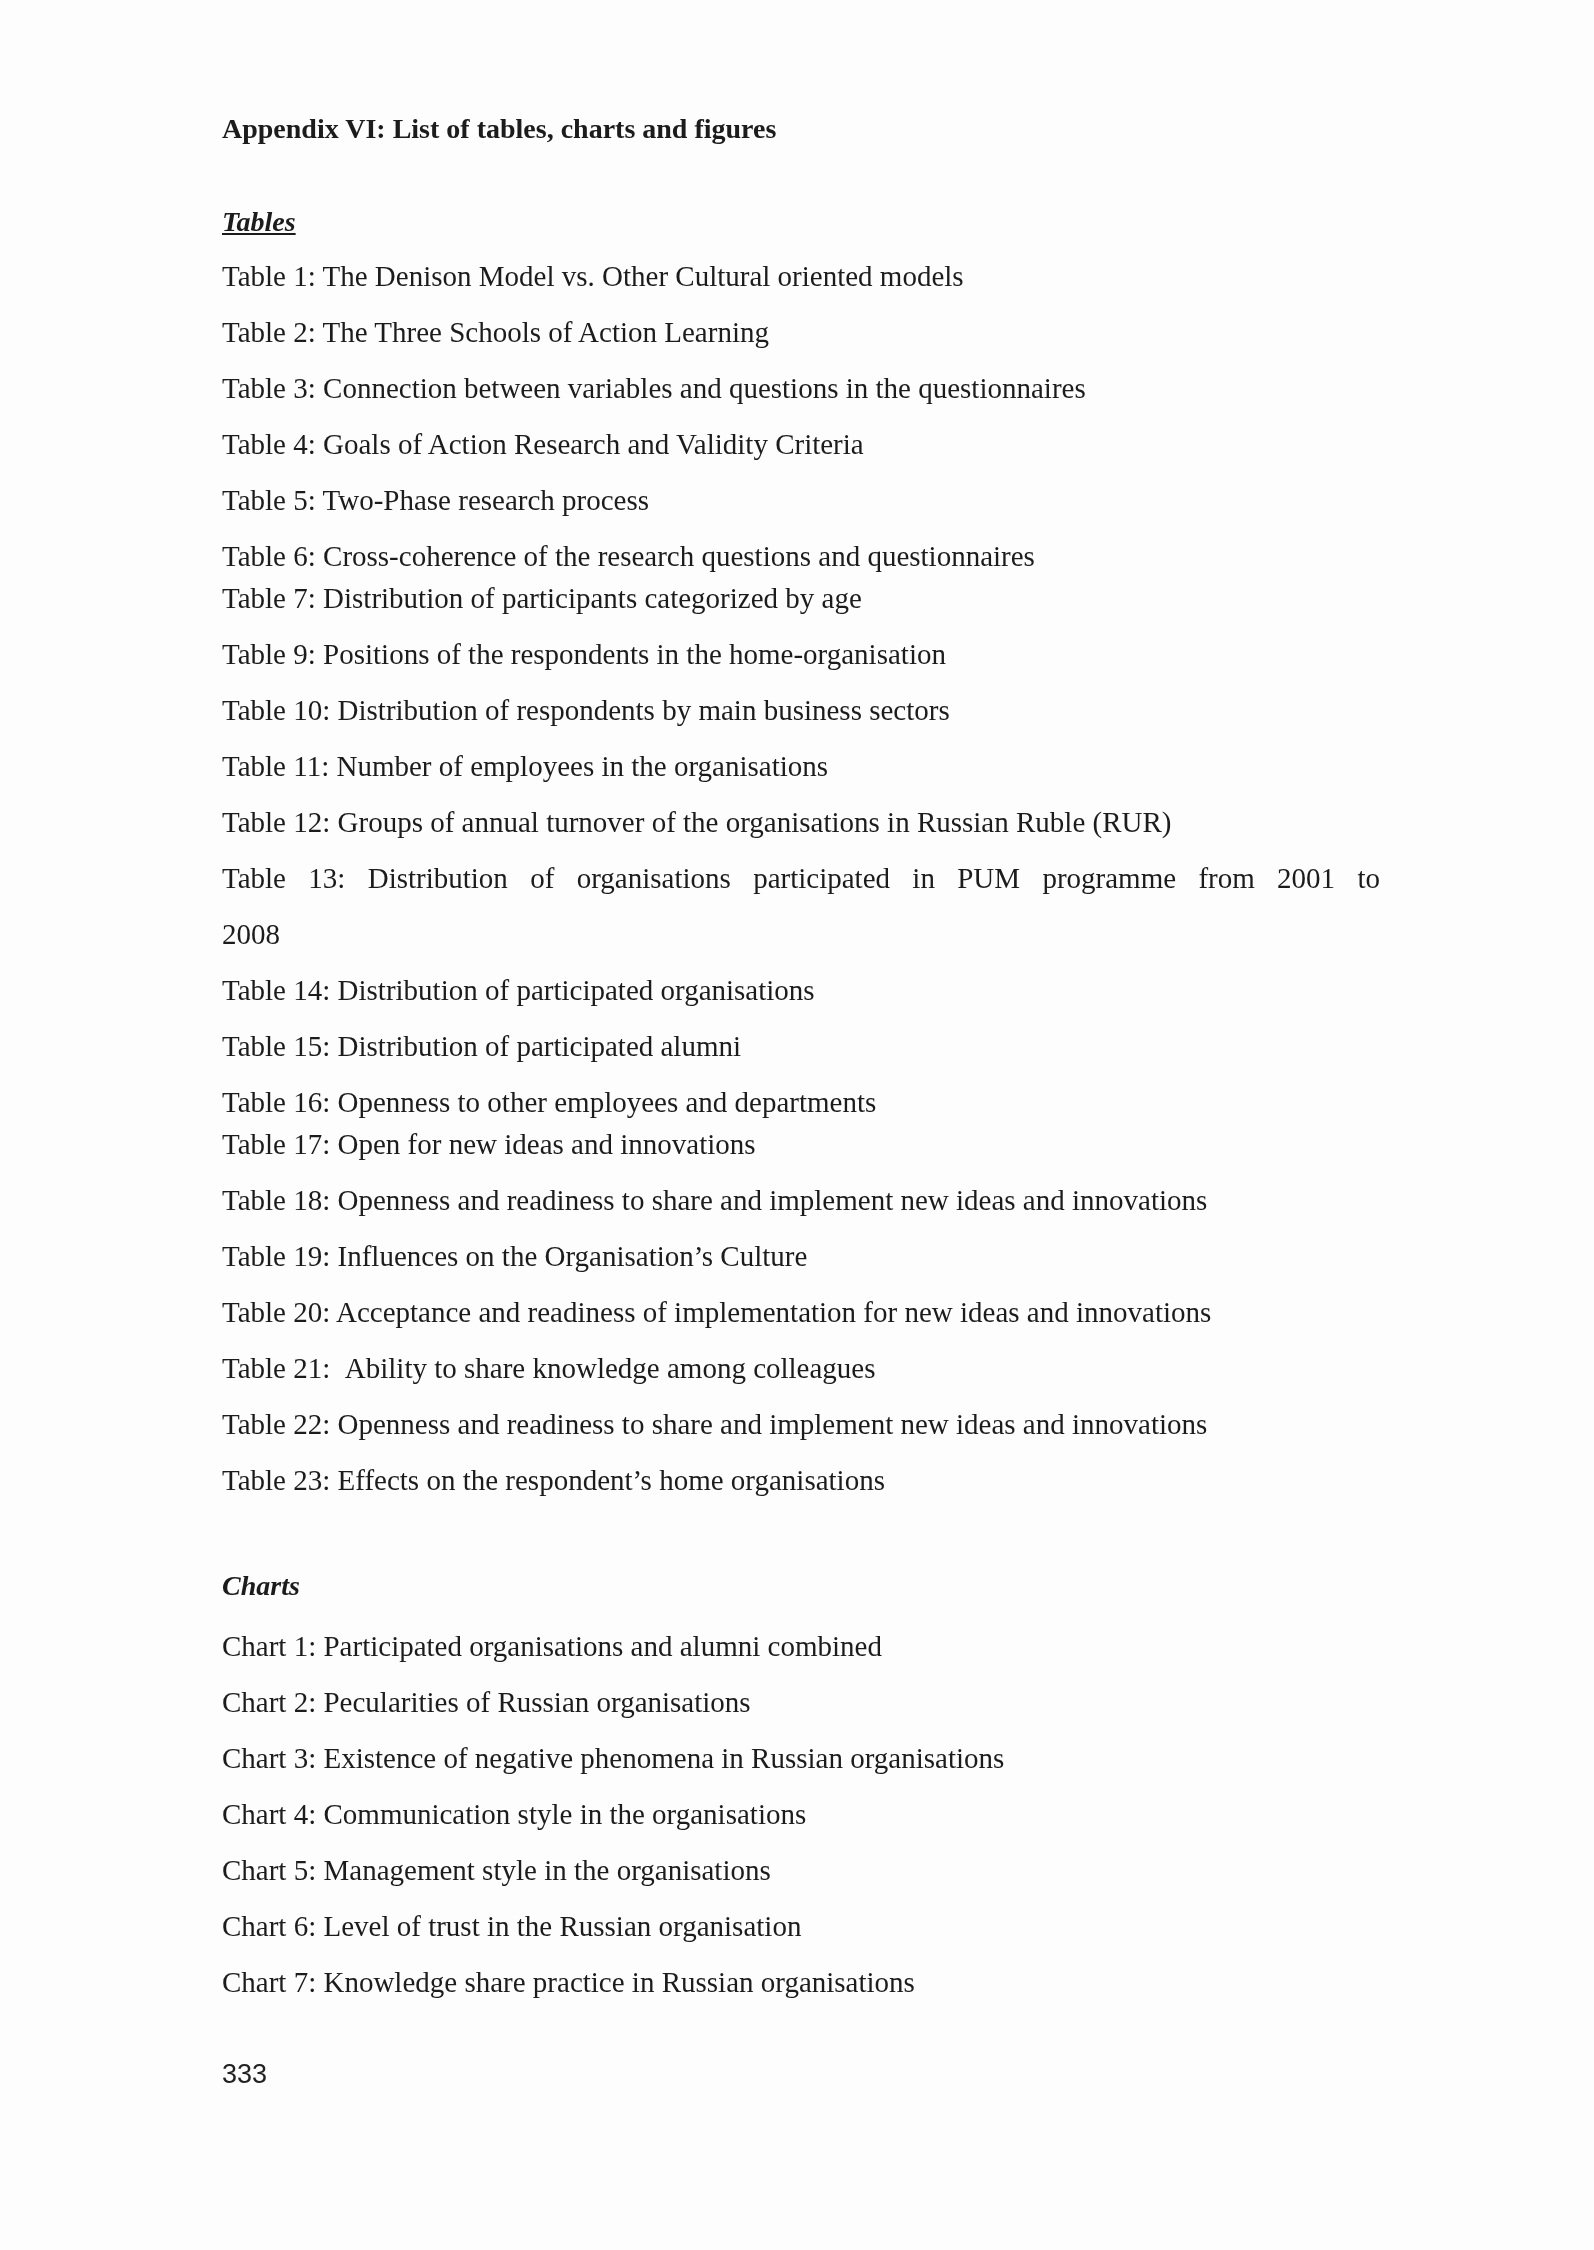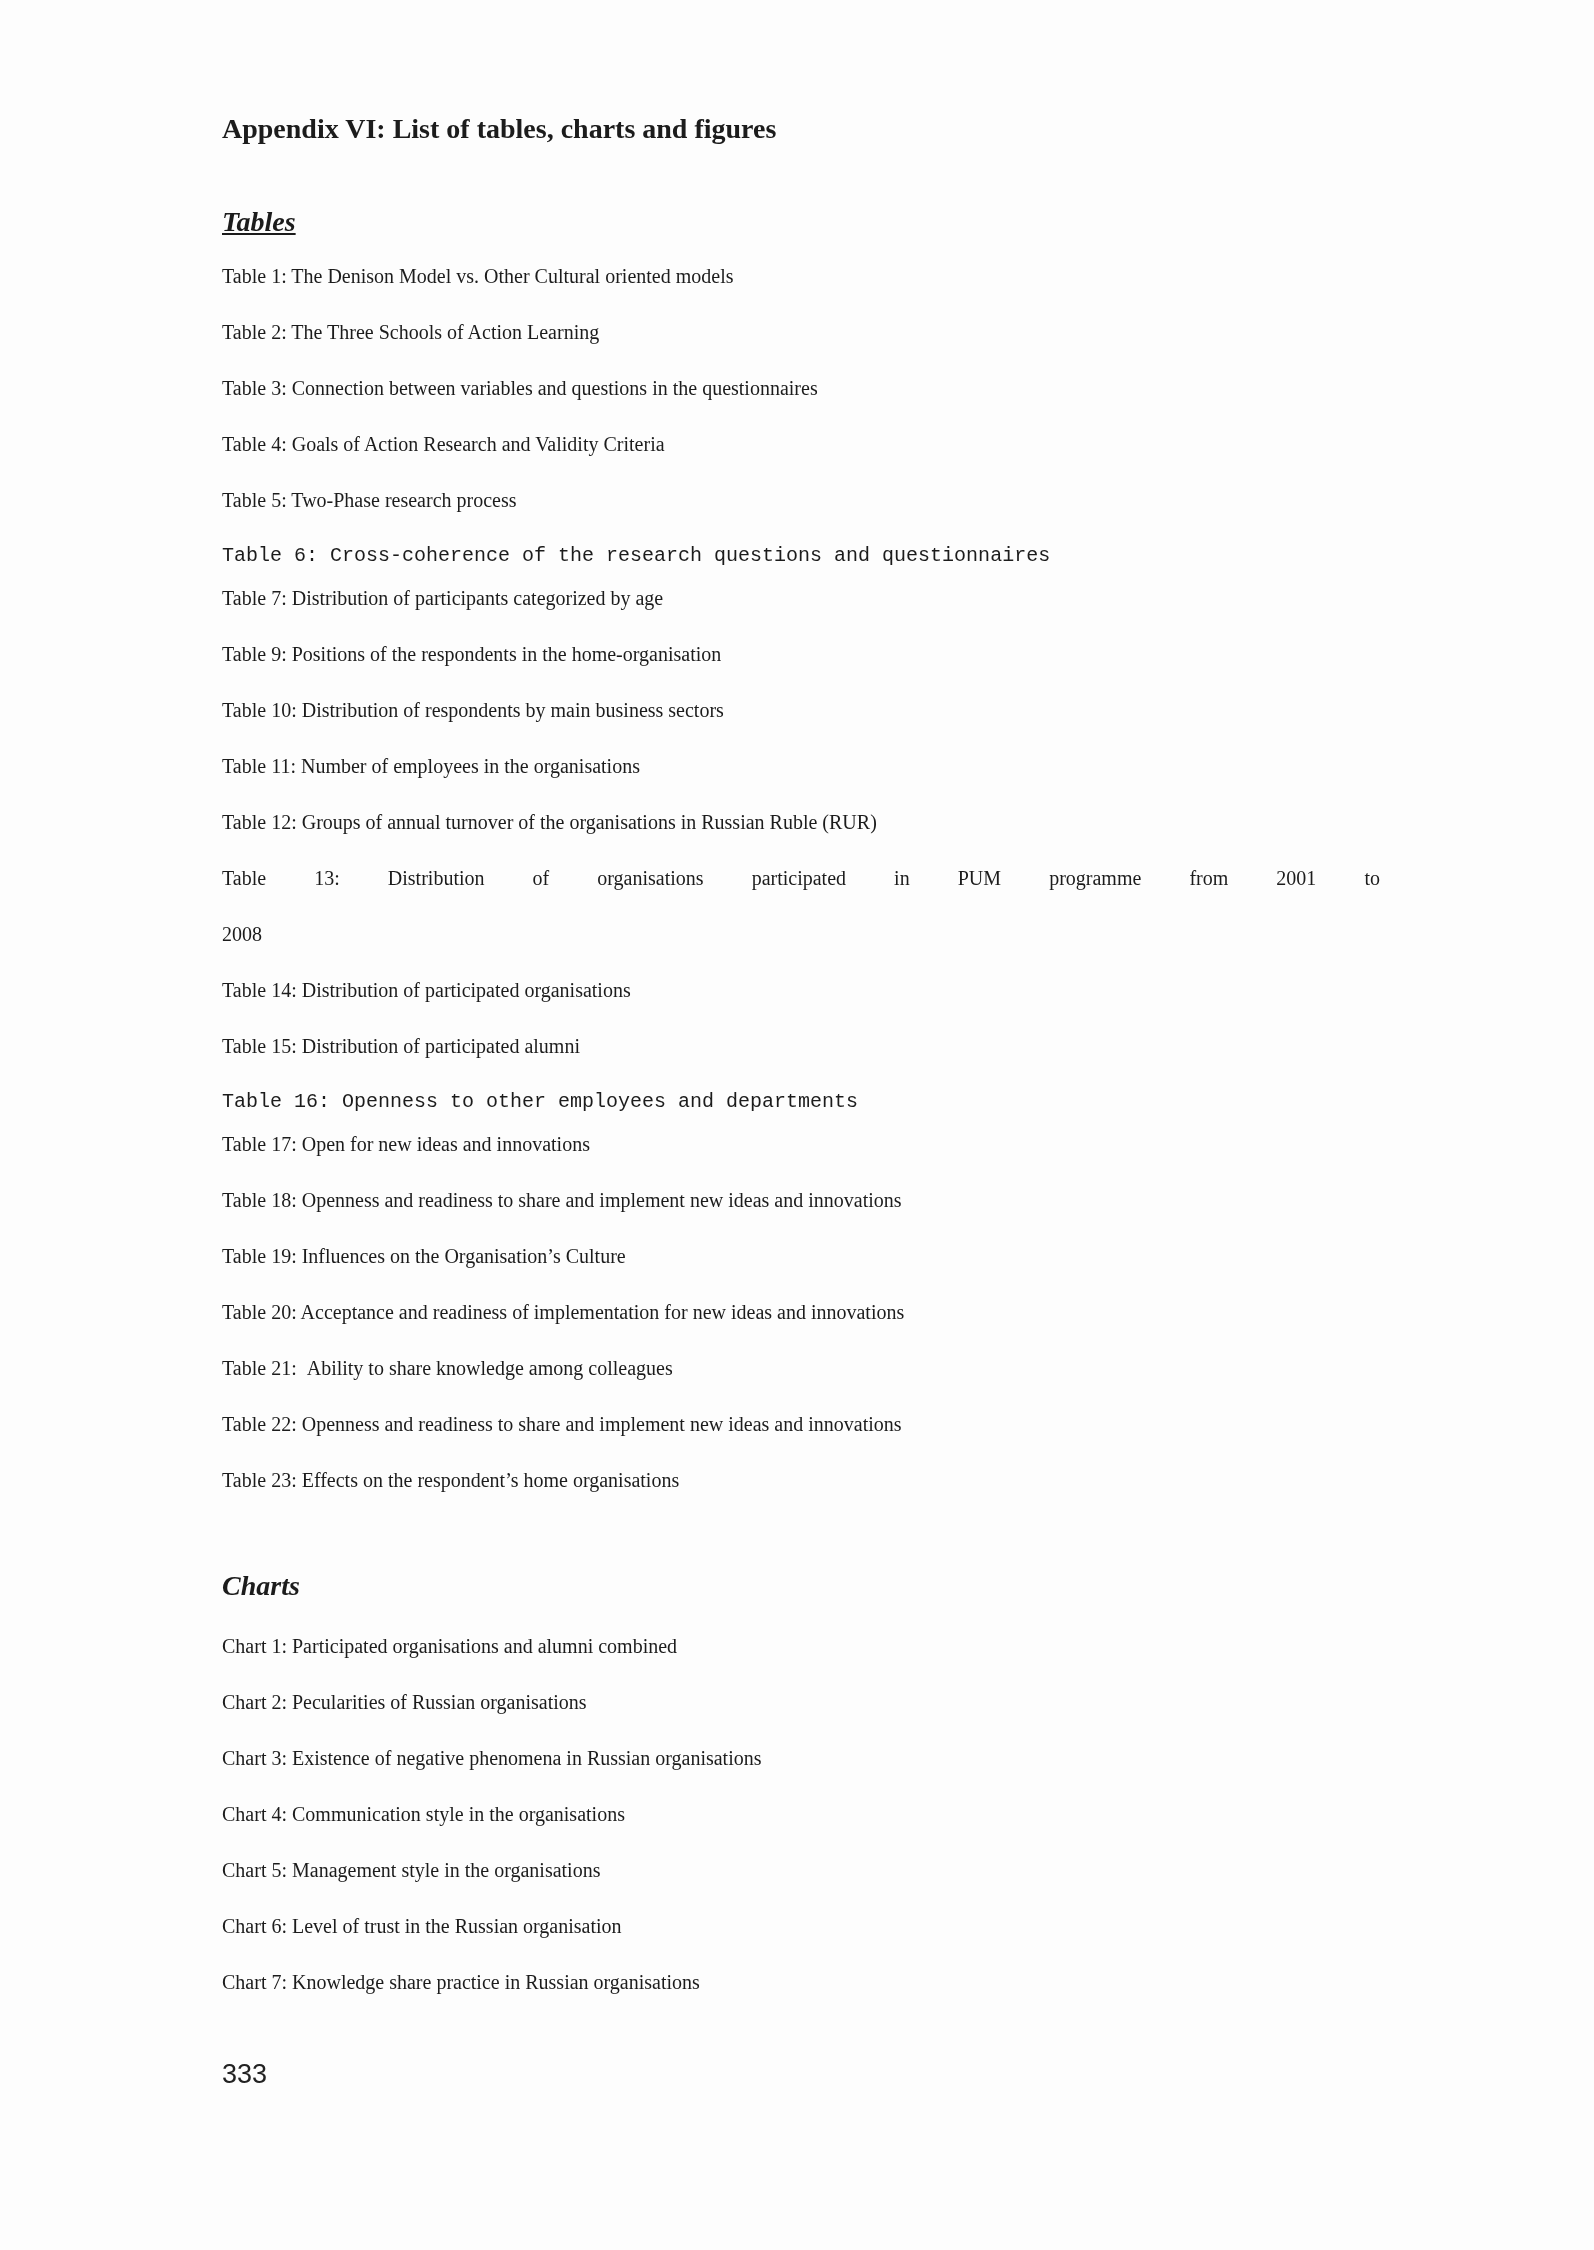"Table 1: The Denison Model" .entry { font-size: 20px -> 29px }
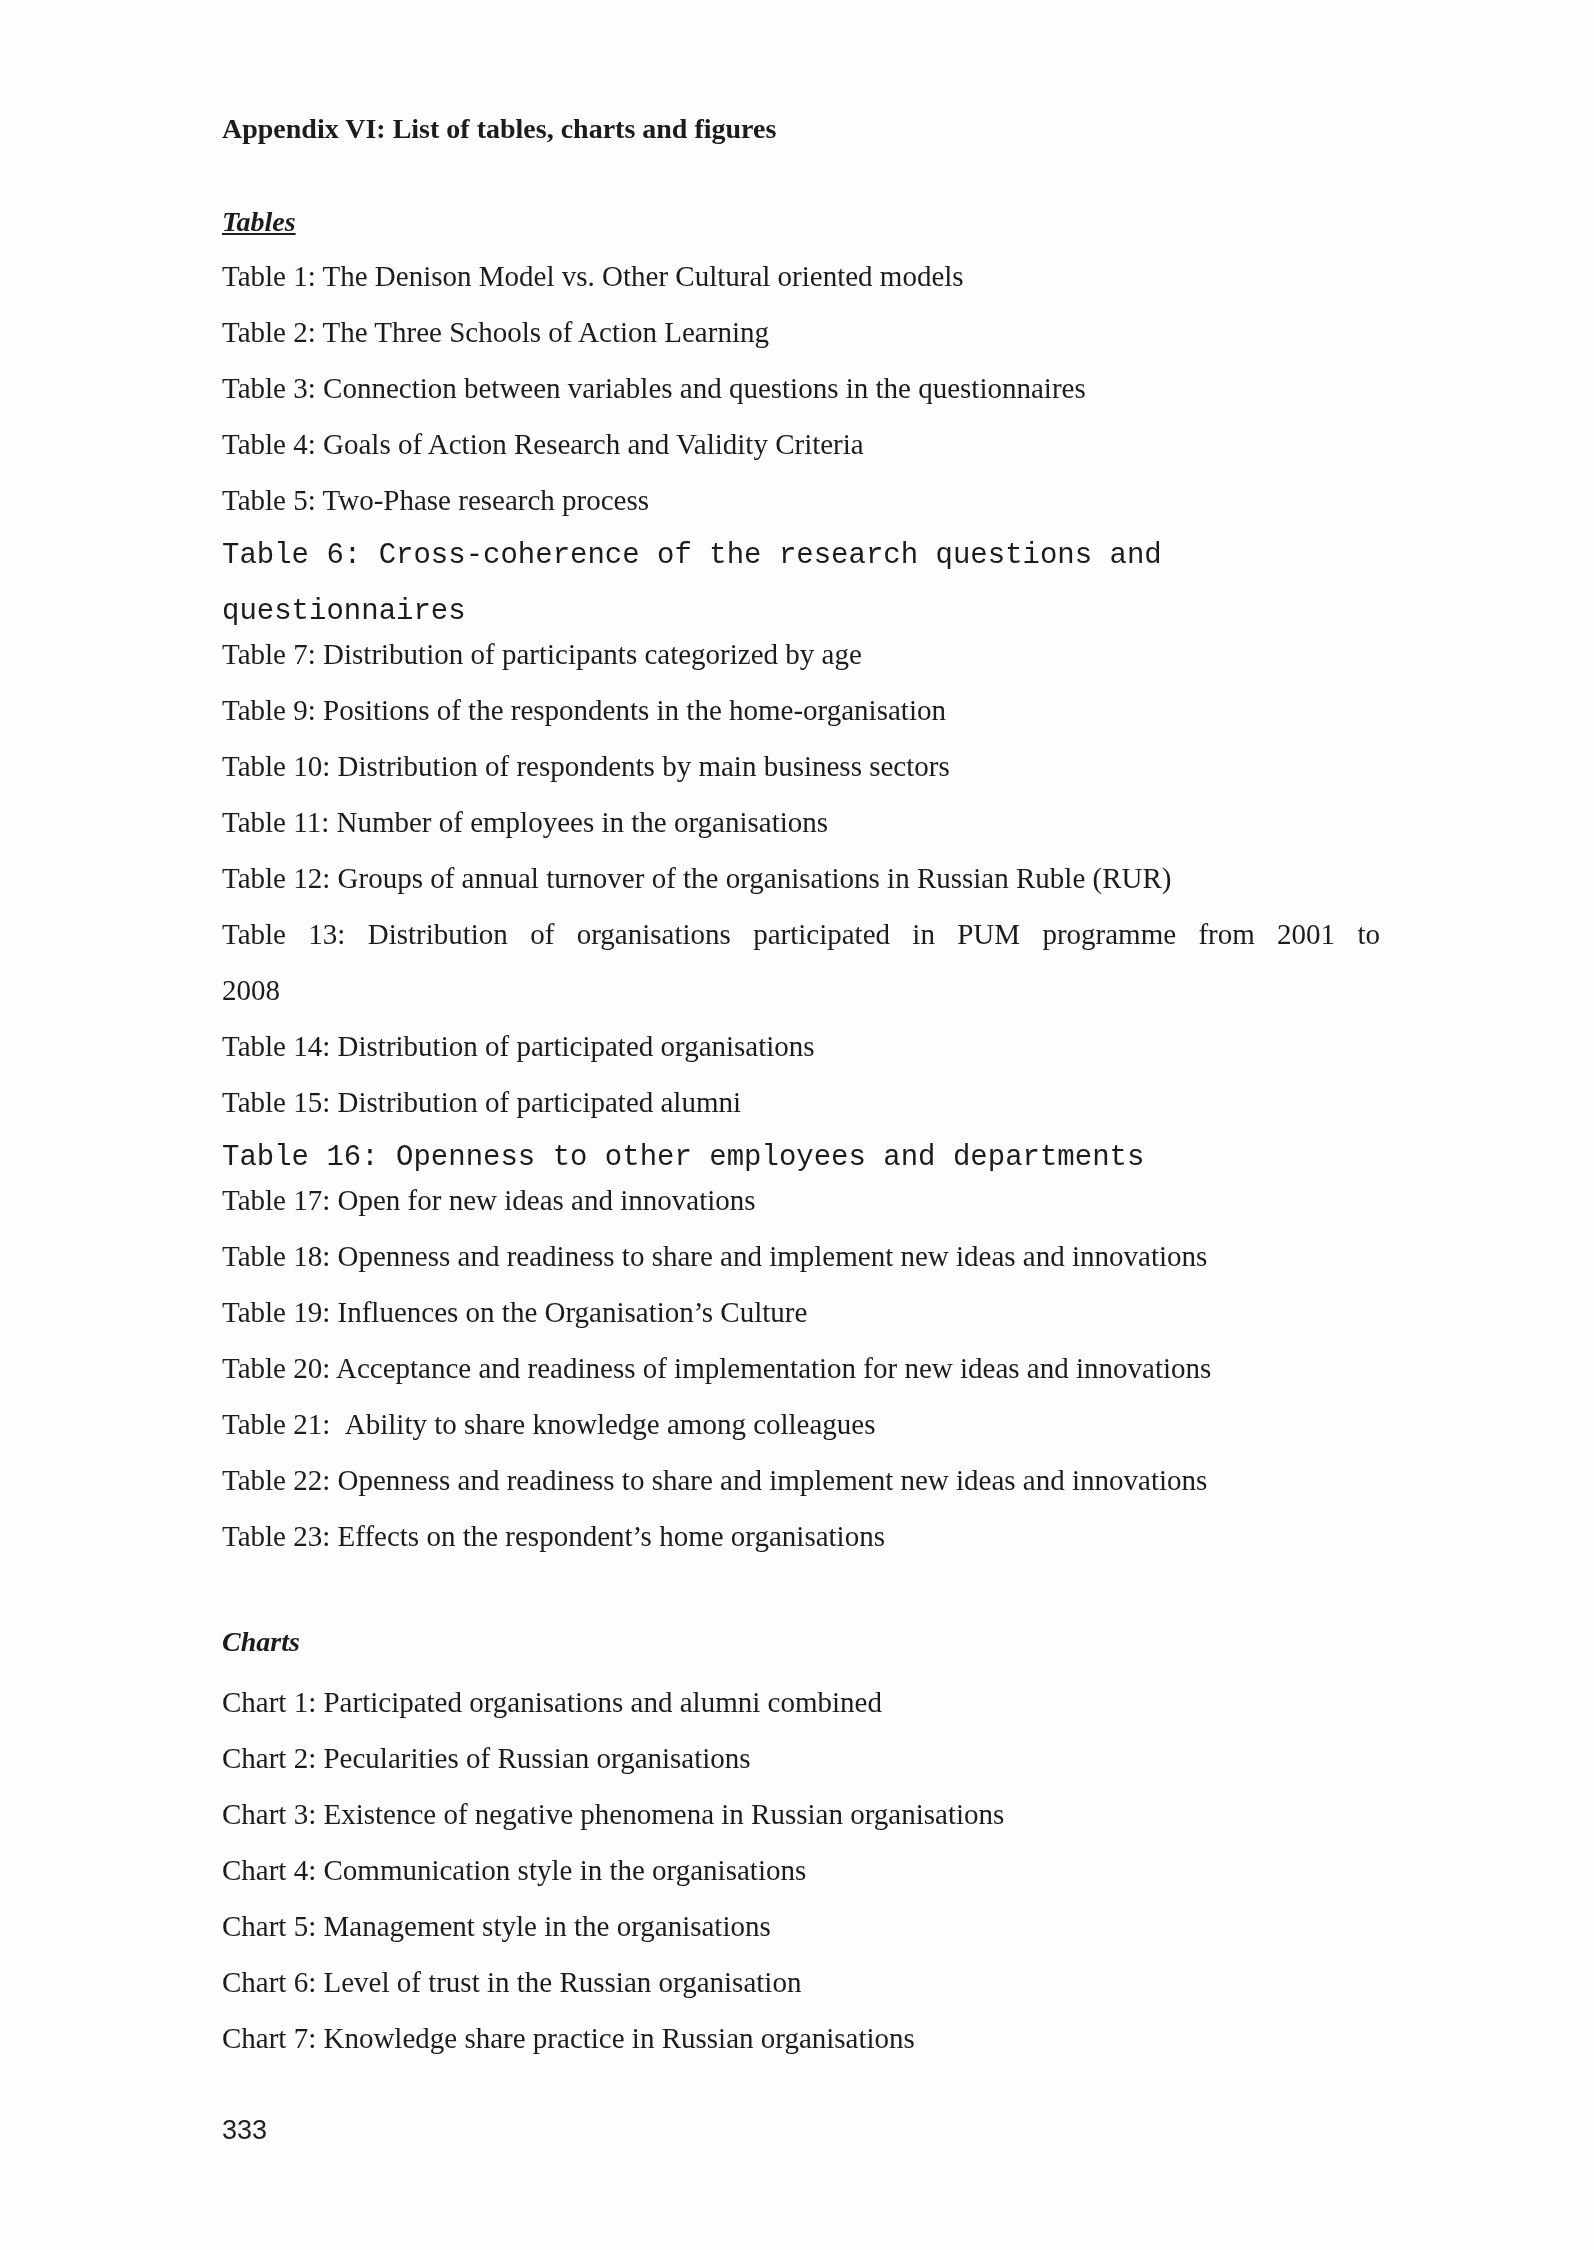"Table 6: Cross-coherence of the" .entry.tight { font-family: Liberation Mono, monospace -> none }
